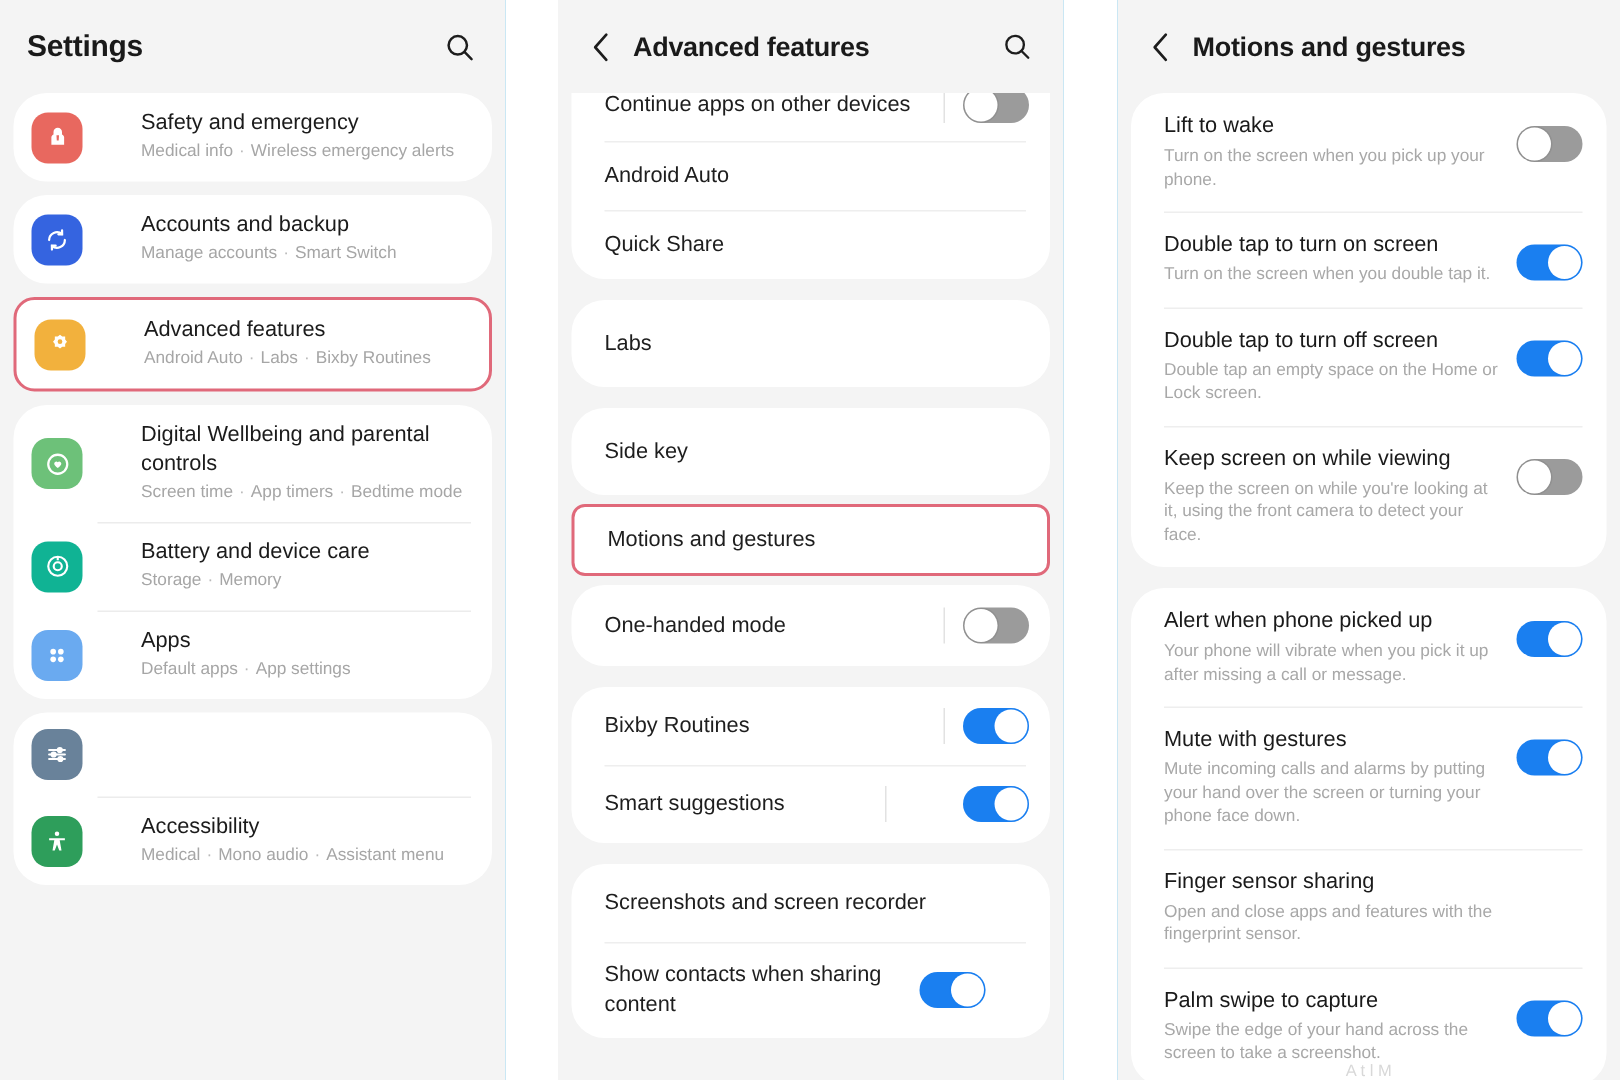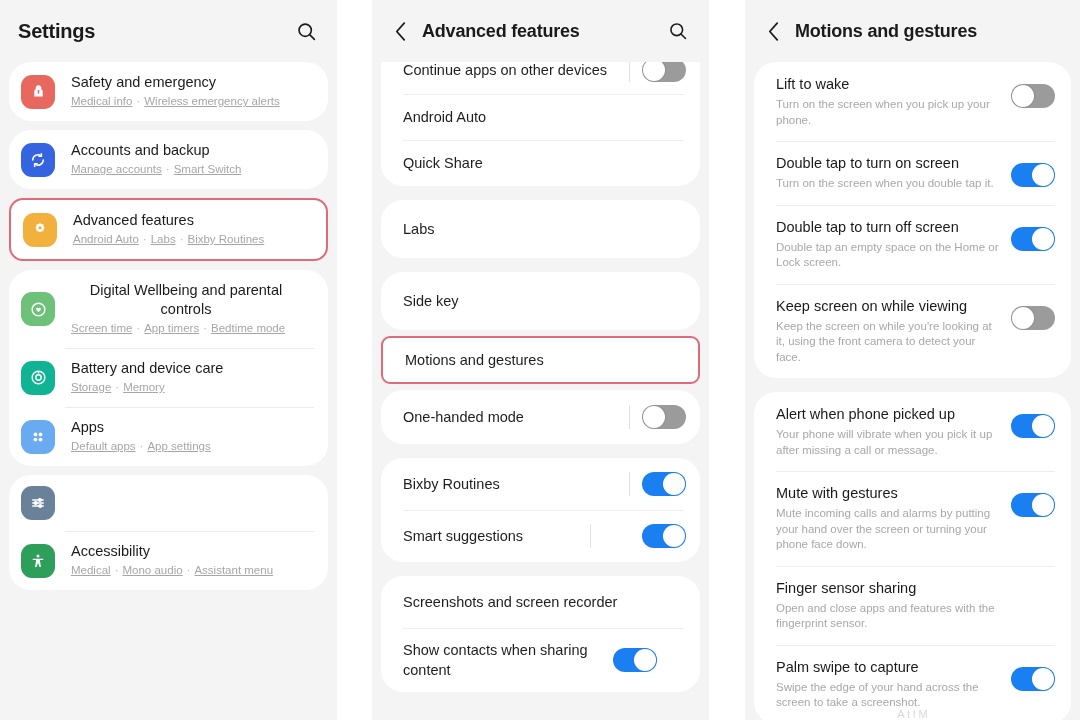"Safety and emergency" .srow { gap: none -> 23px }
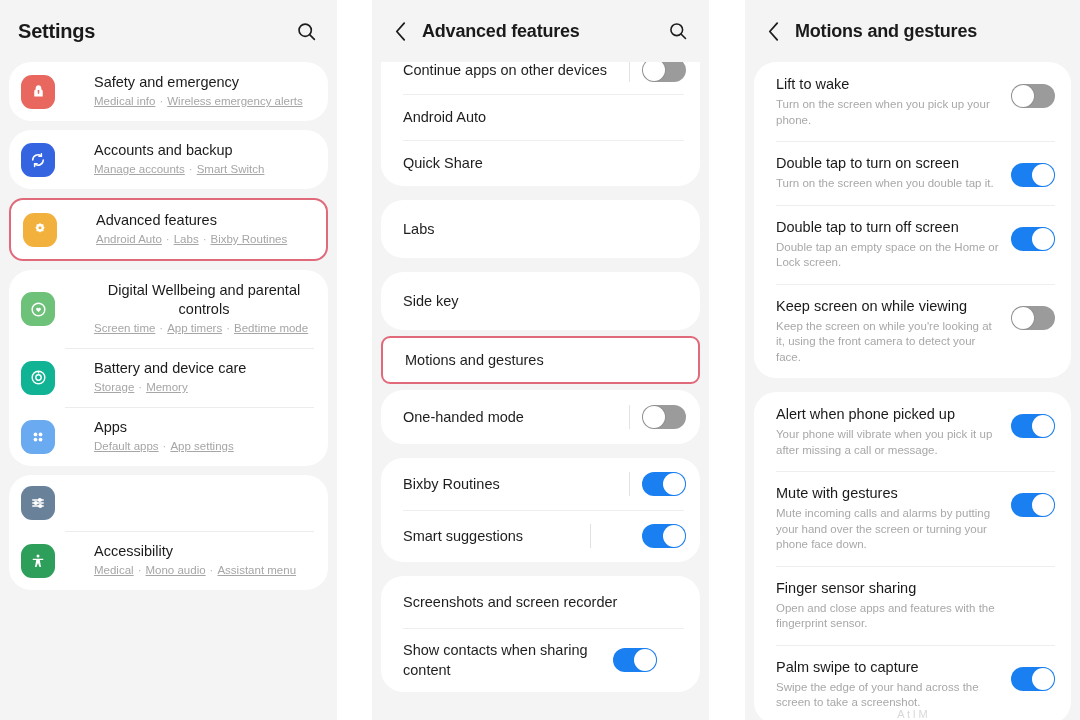"Medical info · Wireless emergency" .ssub { text-decoration: underline -> none }
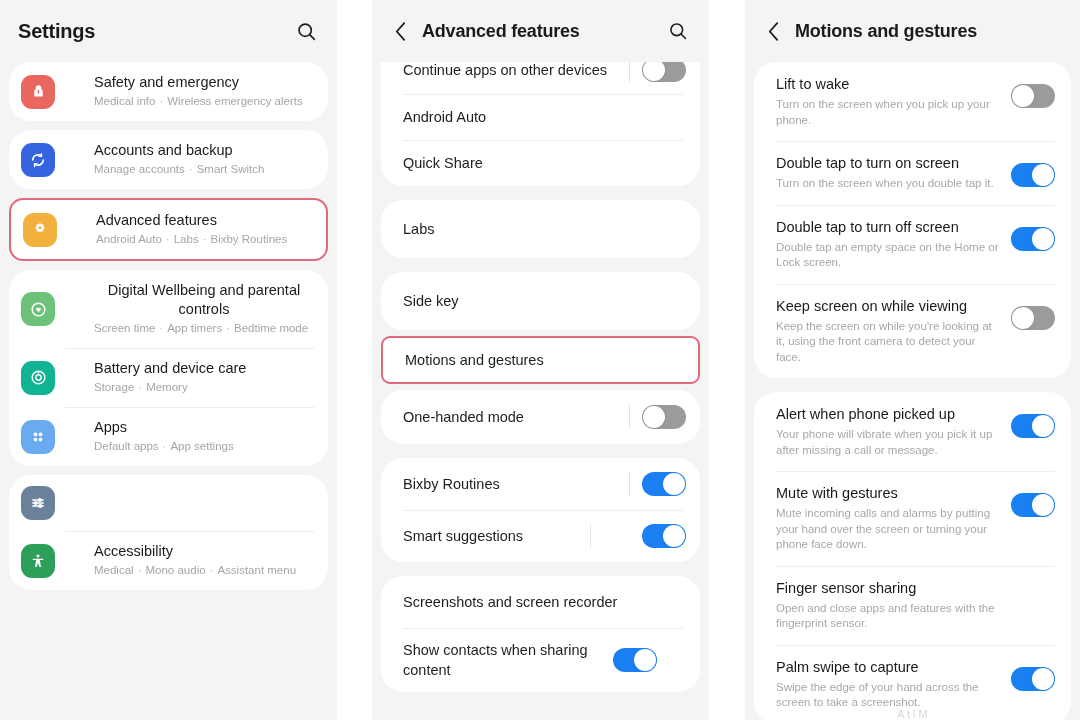"Digital Wellbeing and parental controls" div.stitle { text-align: center -> none }
